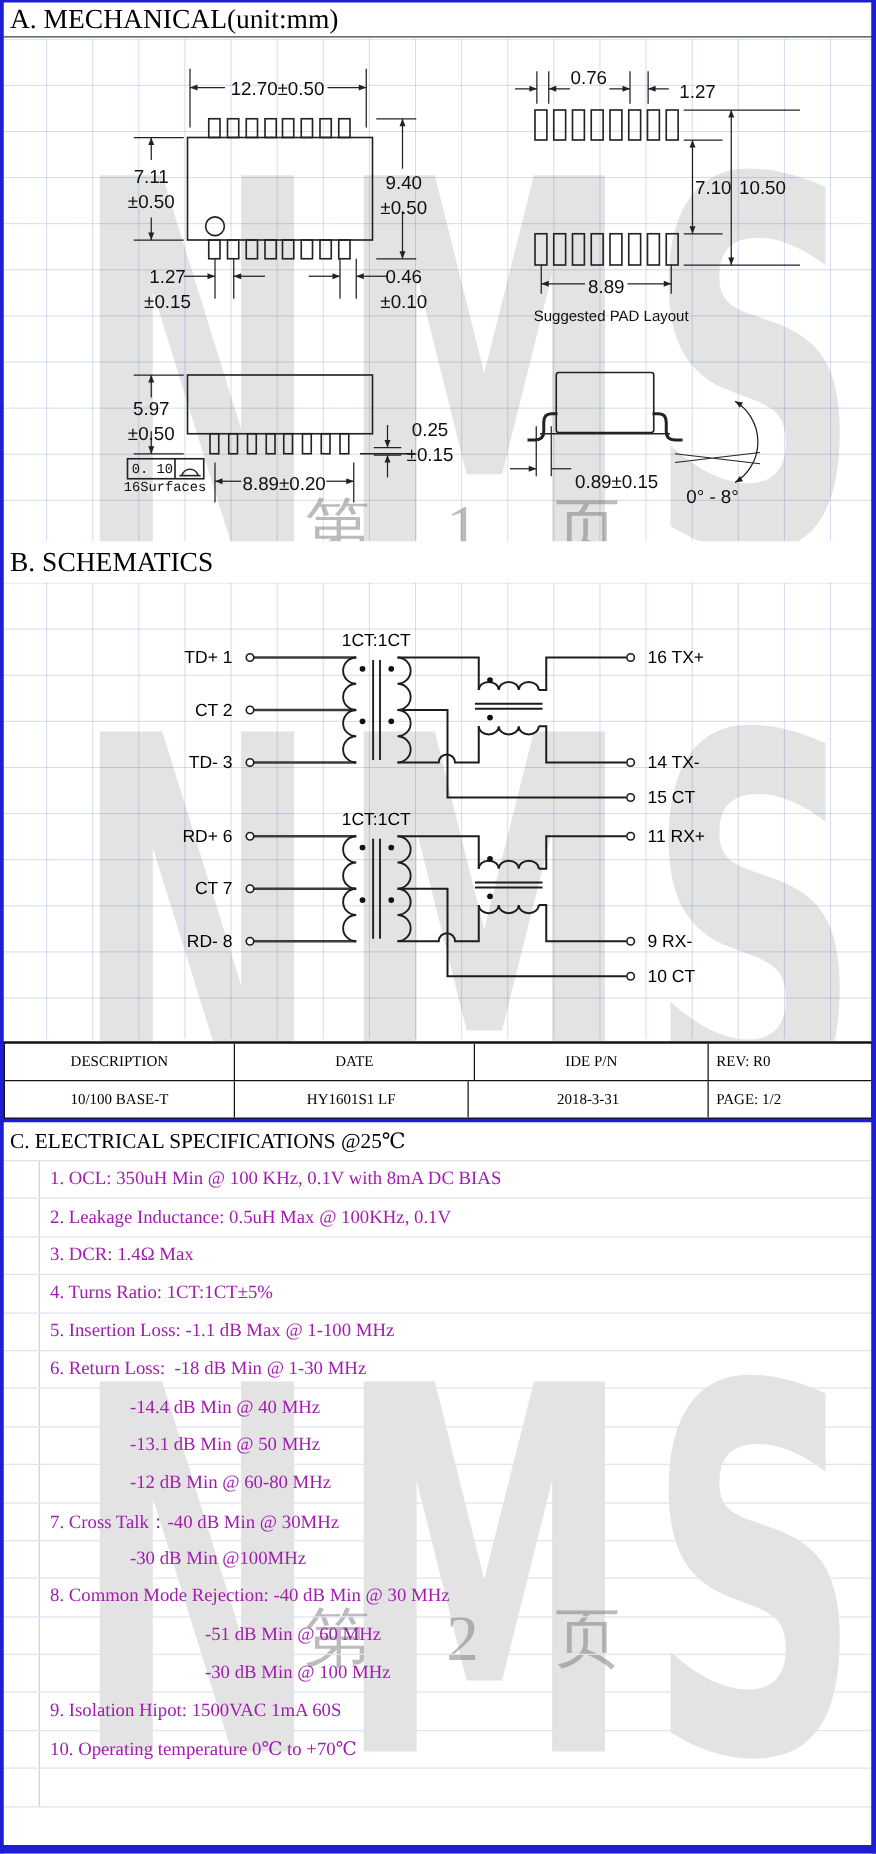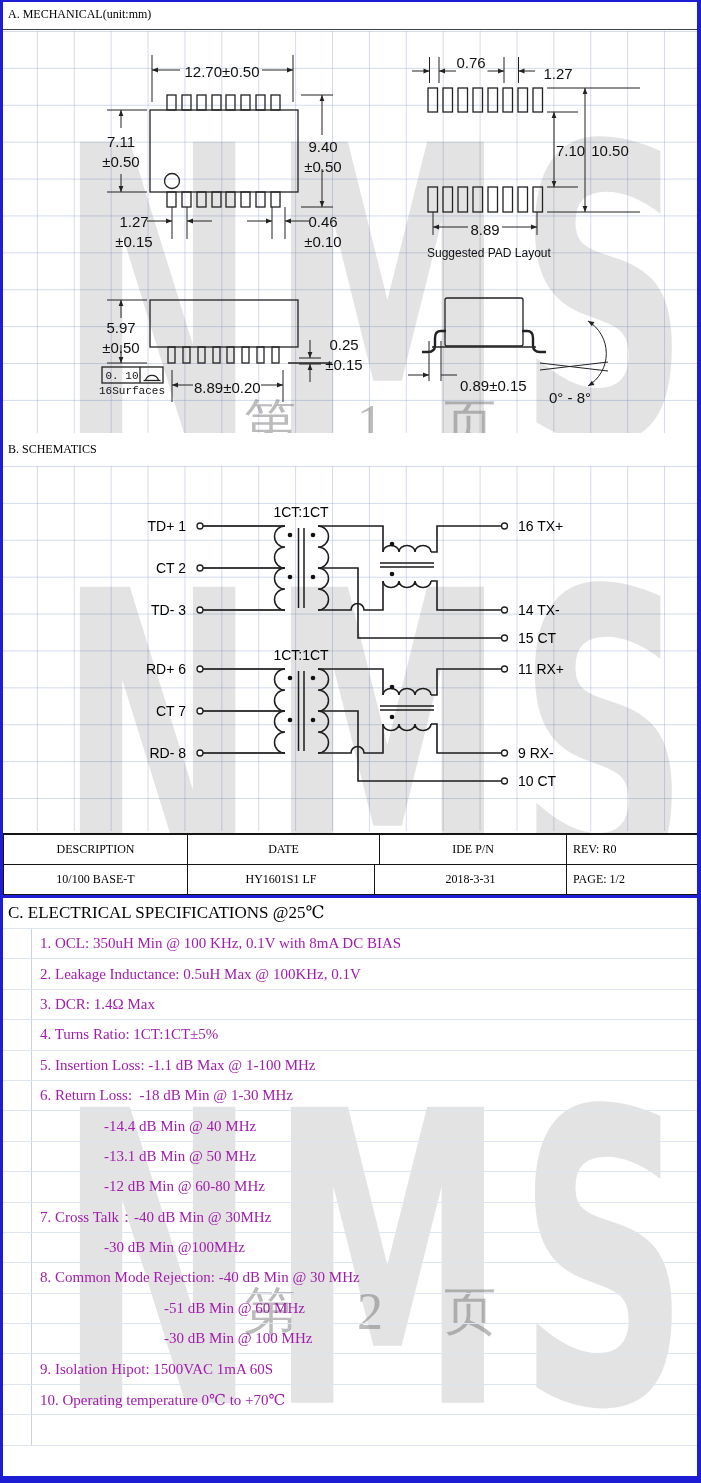"A. MECHANICAL(unit:mm)" .band .bt { font-size: 12px -> 22px }
